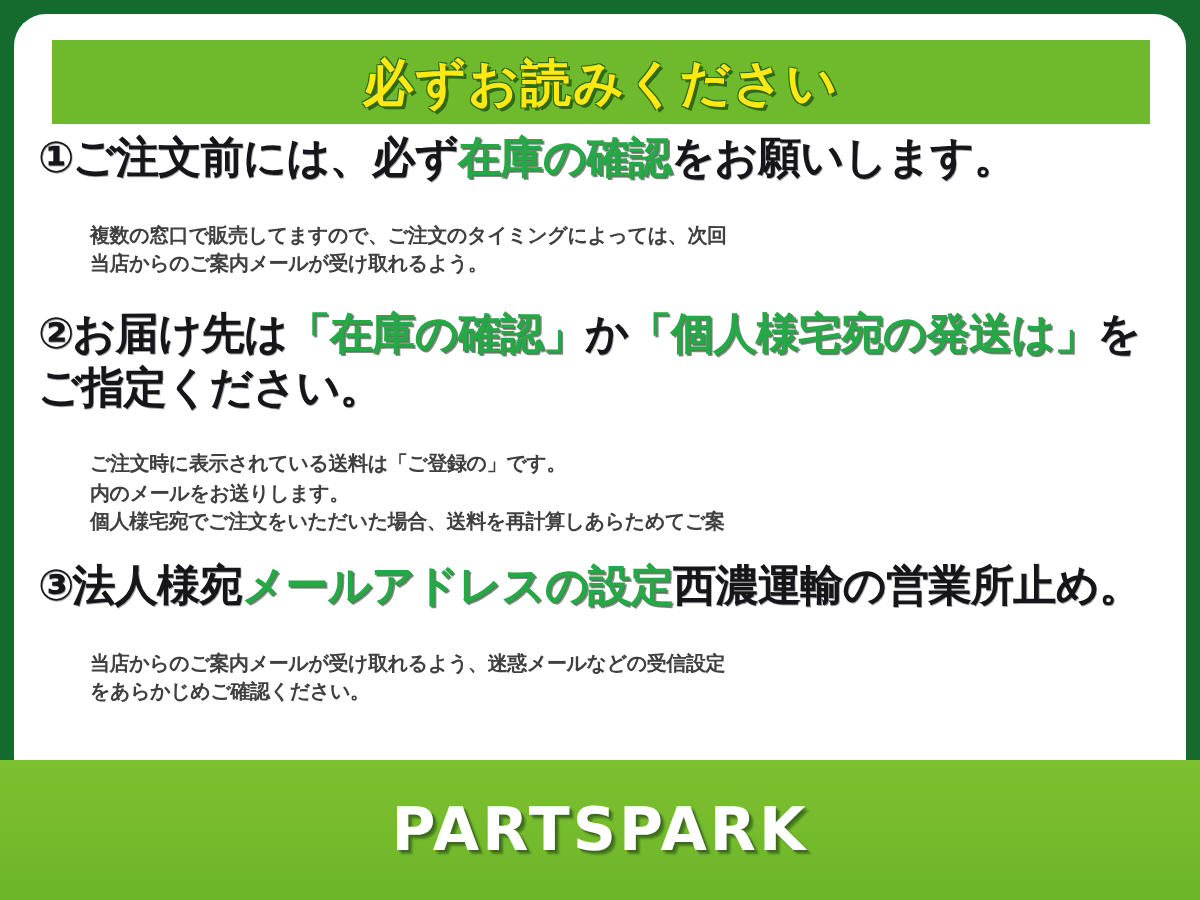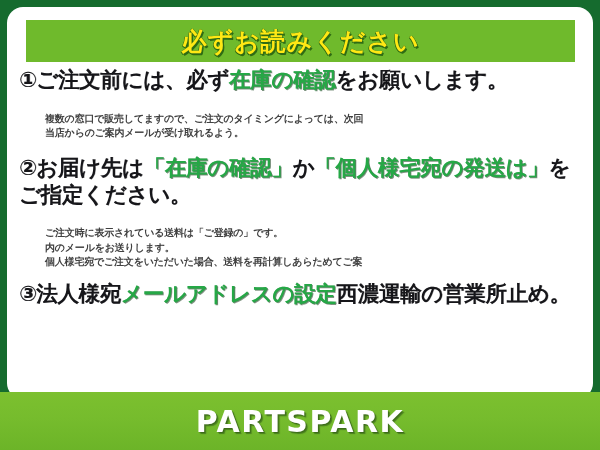"当店からのご案内メールが受け取れるよう、迷惑メールなどの受信設定" div.item-body { html: none -> <div> <span>当店からのご案内メールが受け取れるよう、迷惑メールなどの受信設定</span> <span>をあらかじめご確認ください。</span> </div> }
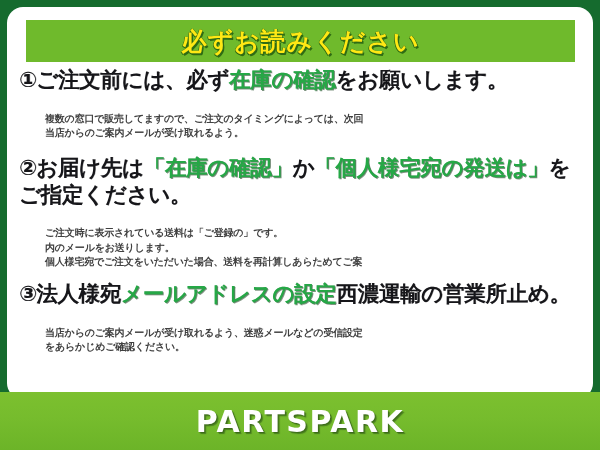"PARTSPARK" .footer { height: 58px -> 70px }
